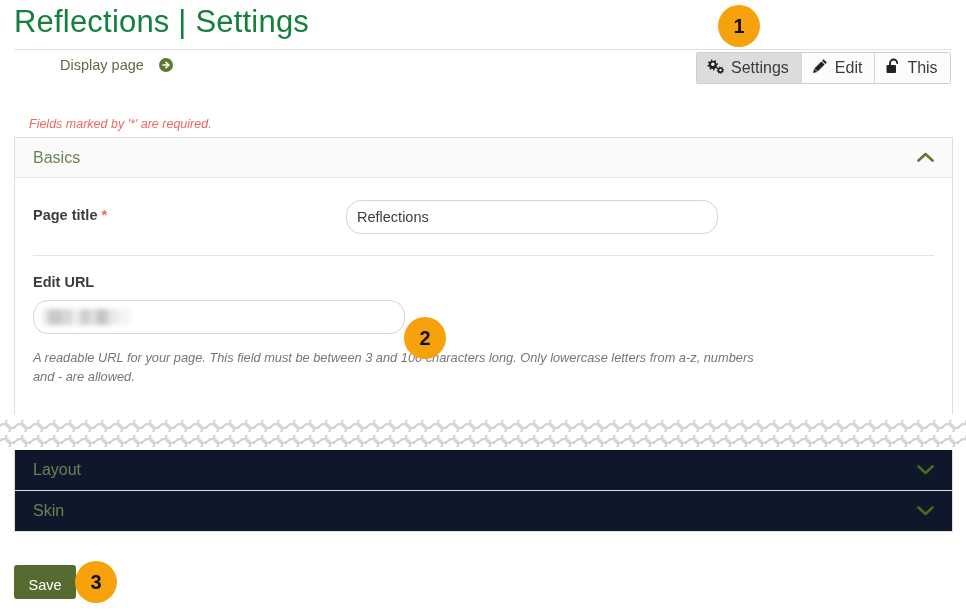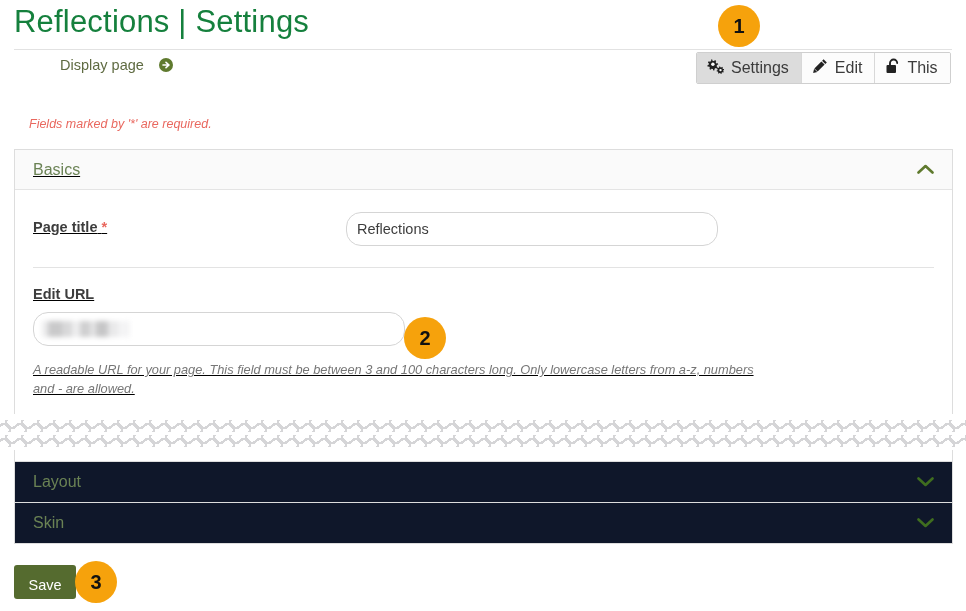"Basics" .panel:first-child { margin-top: 12px -> 0; text-decoration: underline -> none }
